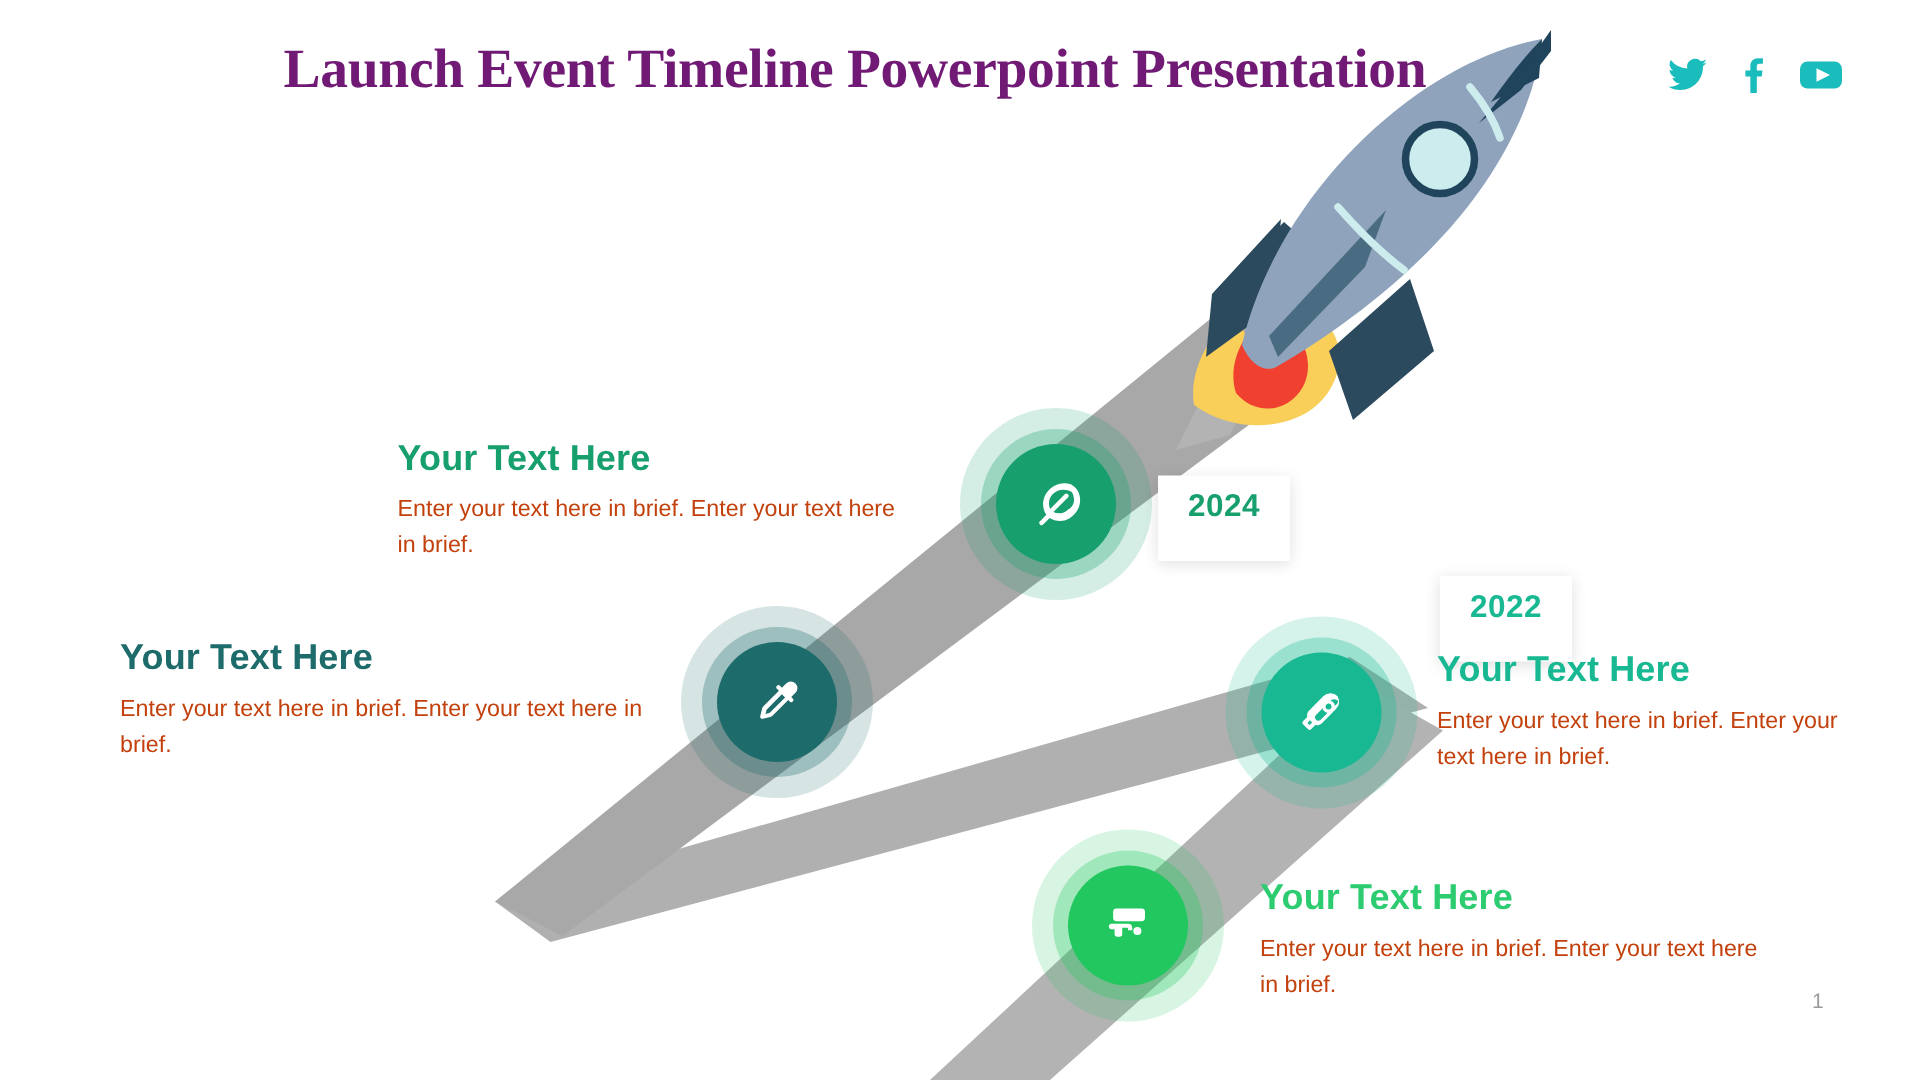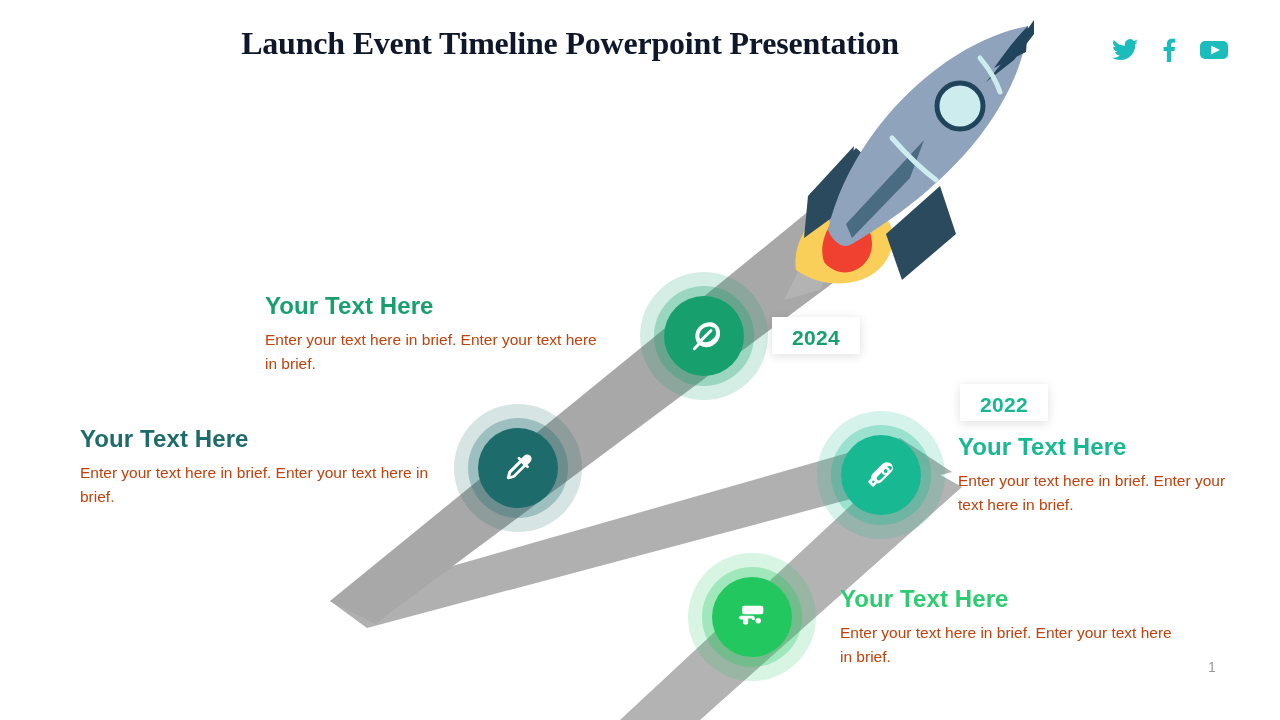"Launch Event Timeline Powerpoint" #title { color: #0f172a -> #701a75; font-size: 32px -> 37px }
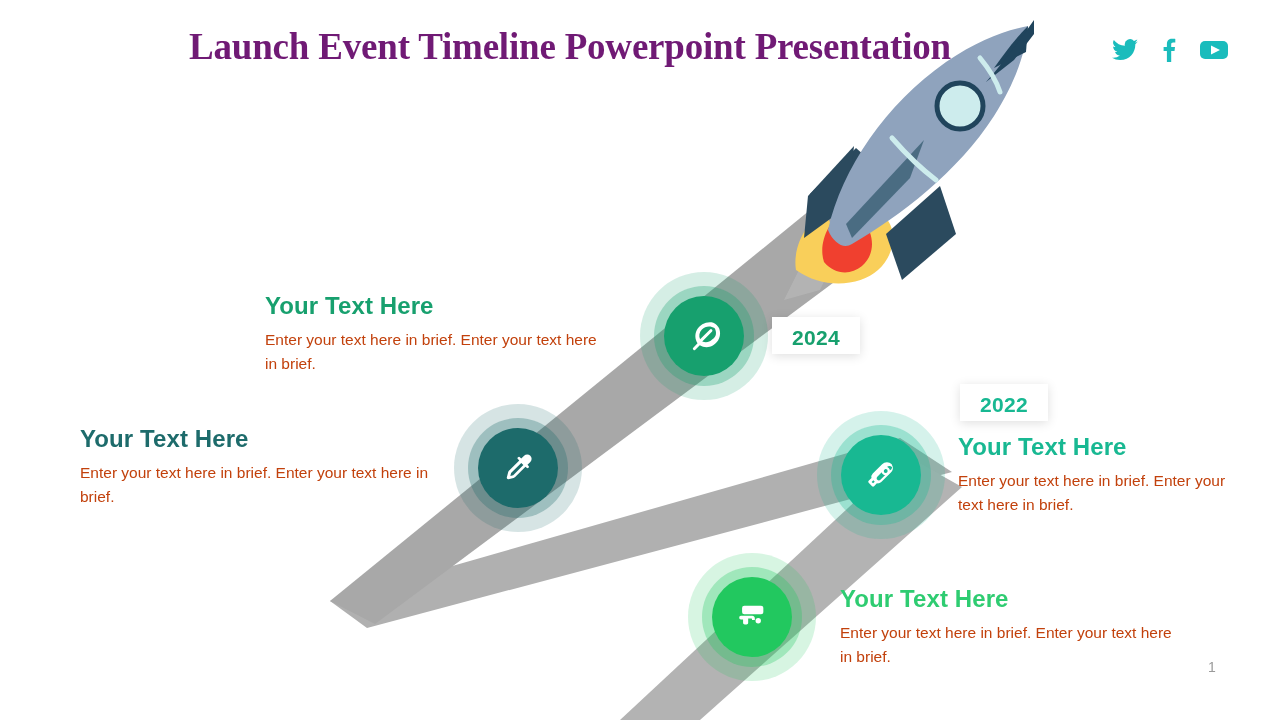"2024" .year-chip { padding: 9px 20px 4px 20px -> 9px 20px 24px 20px }
